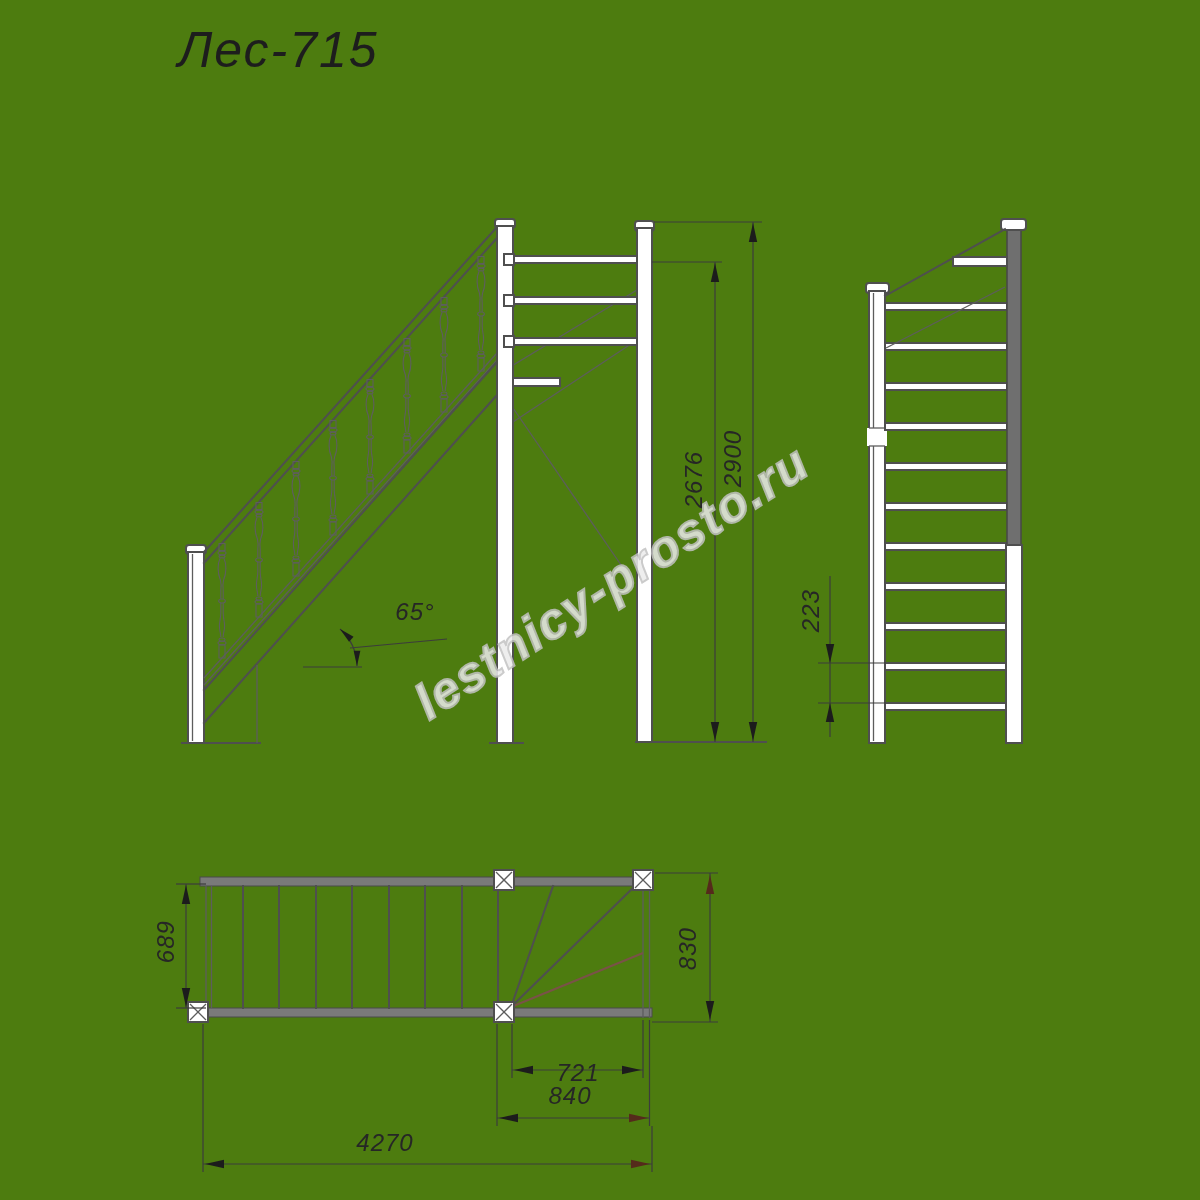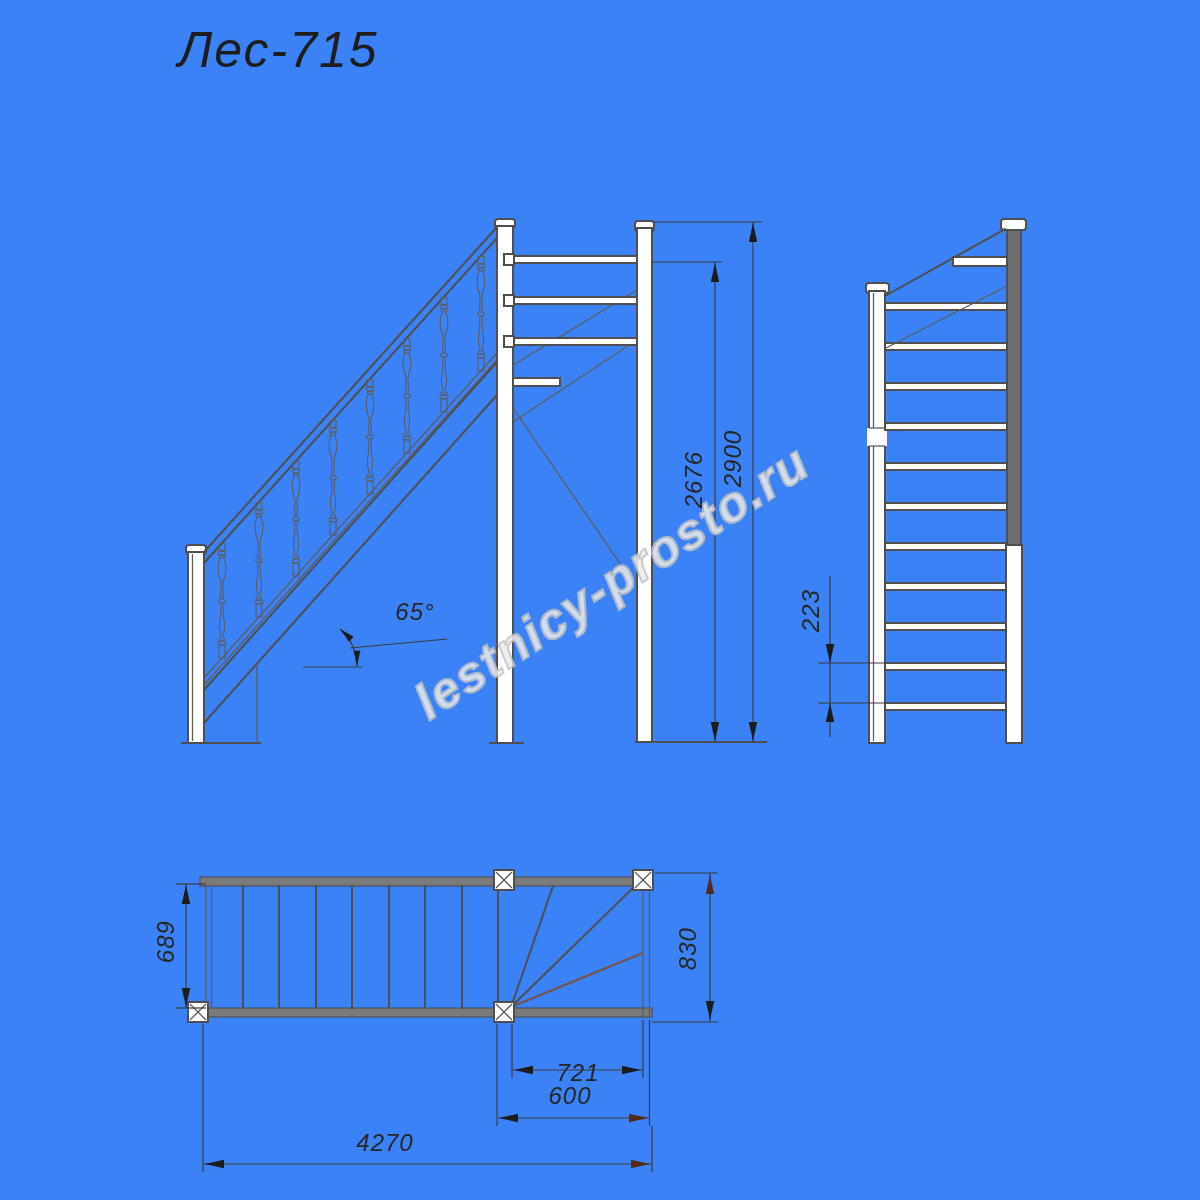"Лес-715" #page { background: #3b82f6 -> #4d7c0f }
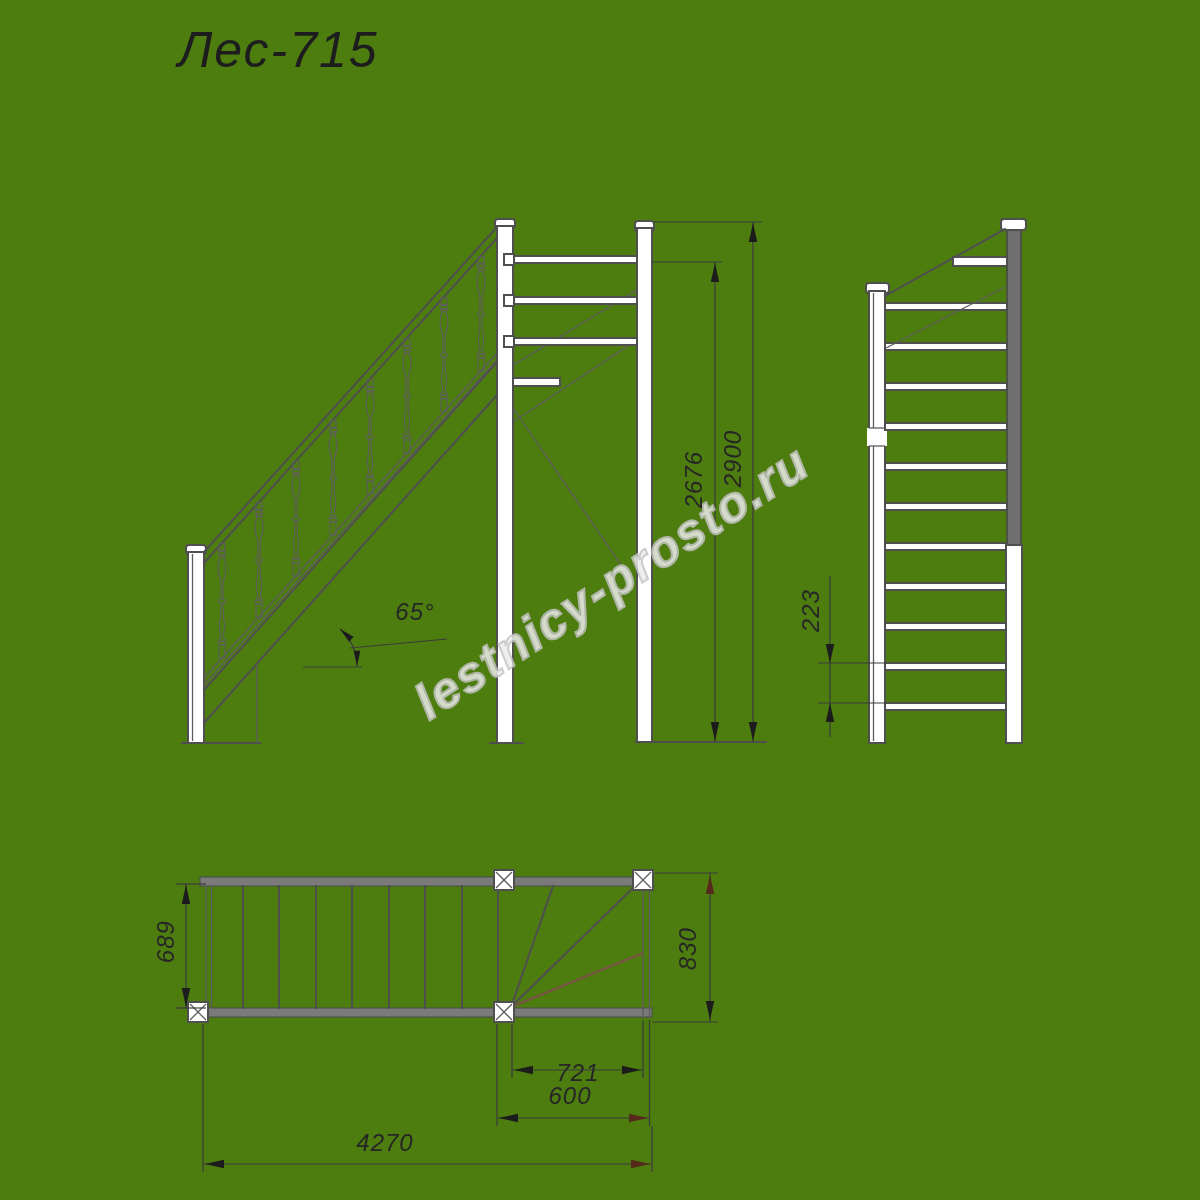"600" div.t { text: 600 -> 840 }
